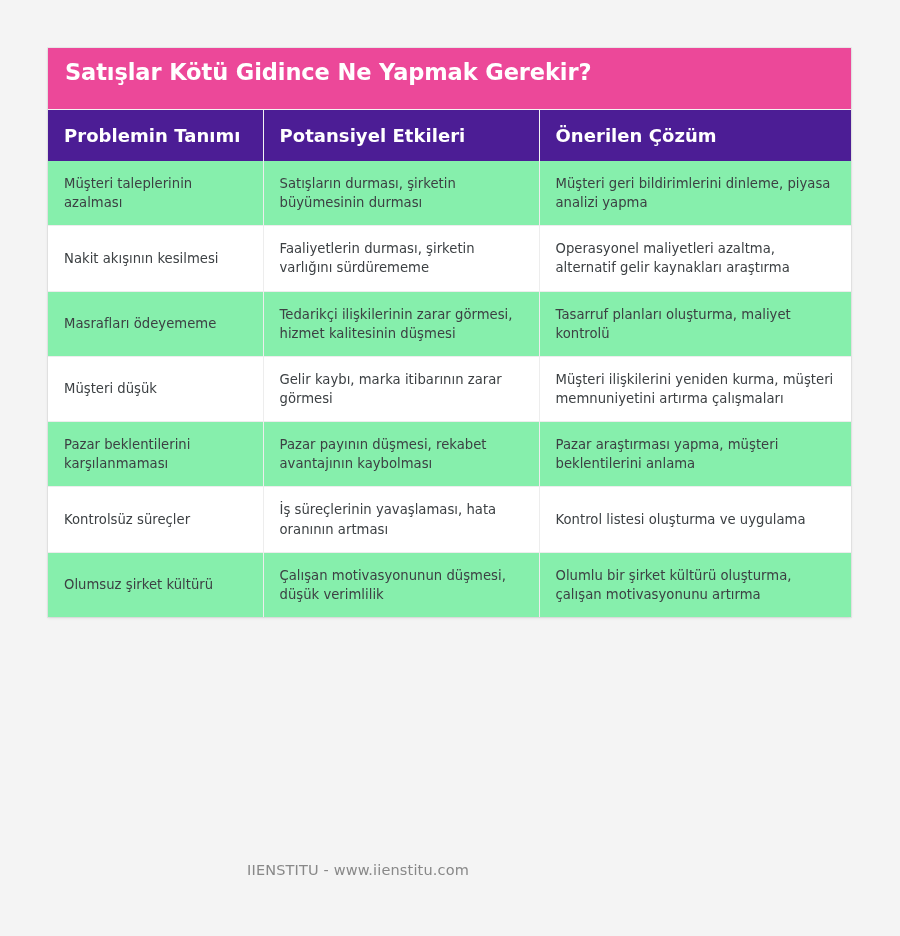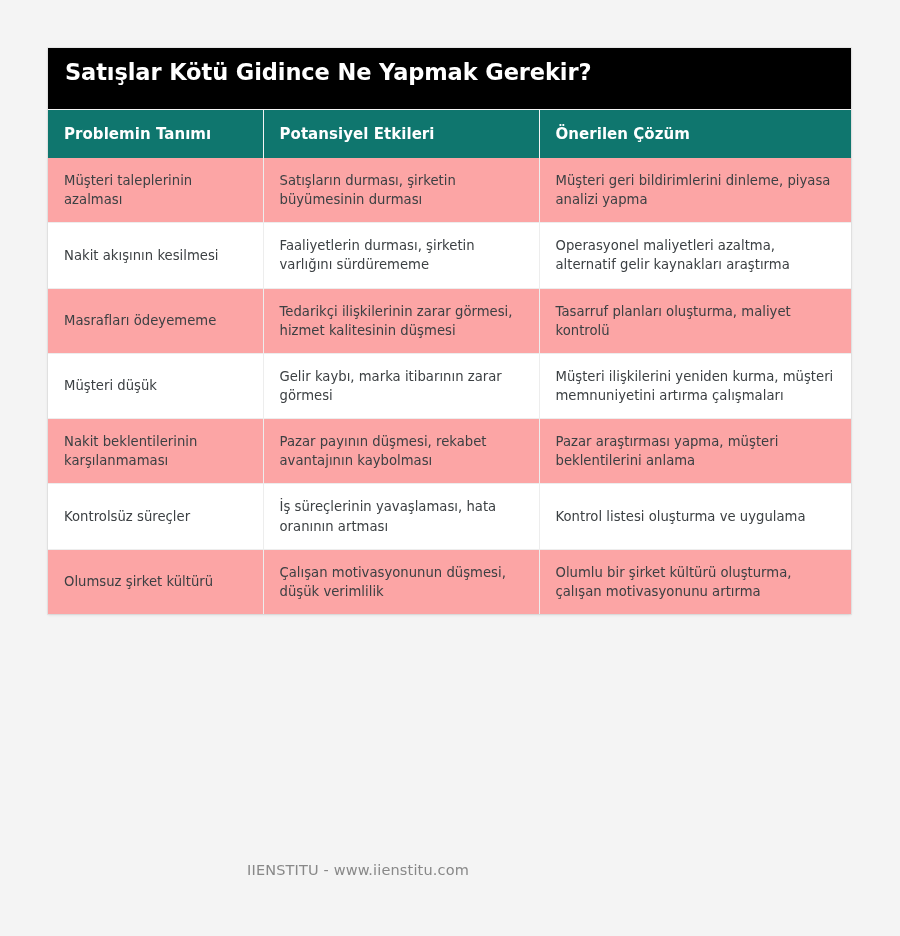"Satışlar Kötü Gidince Ne Yapmak" .title-bar { background: #000000 -> #ec4899 }
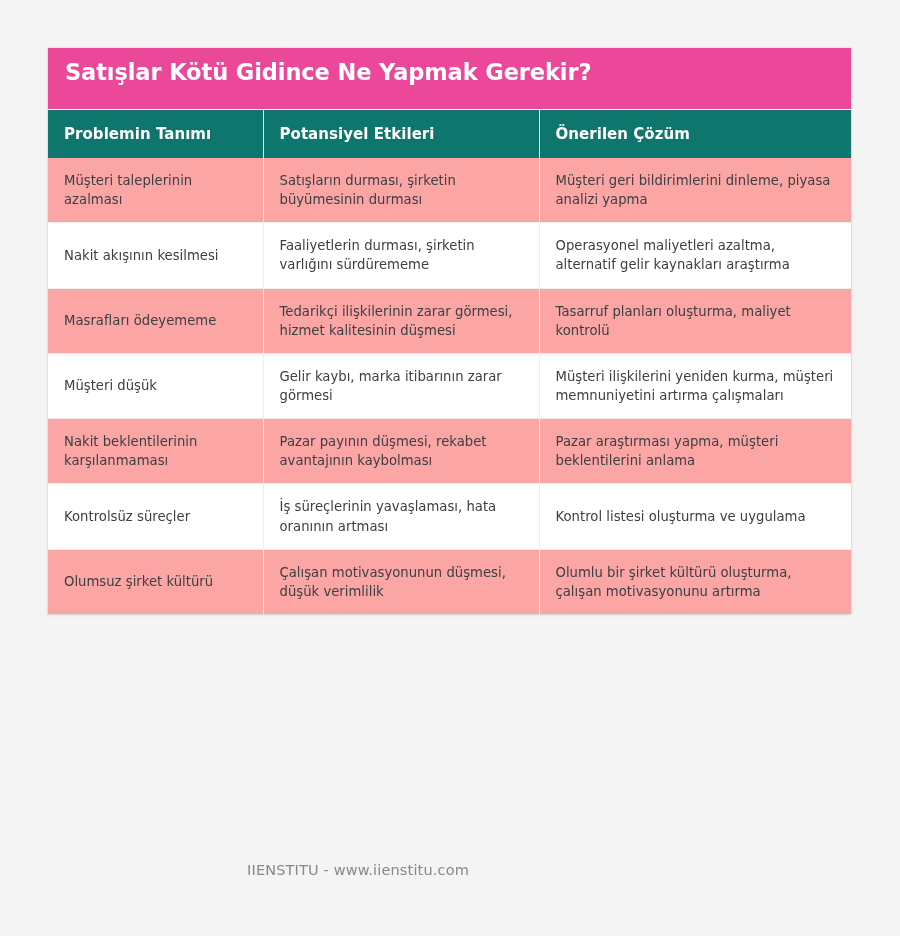"Problemin Tanımı" thead th { background: #0f766e -> #4c1d95; font-size: 15px -> 18px }
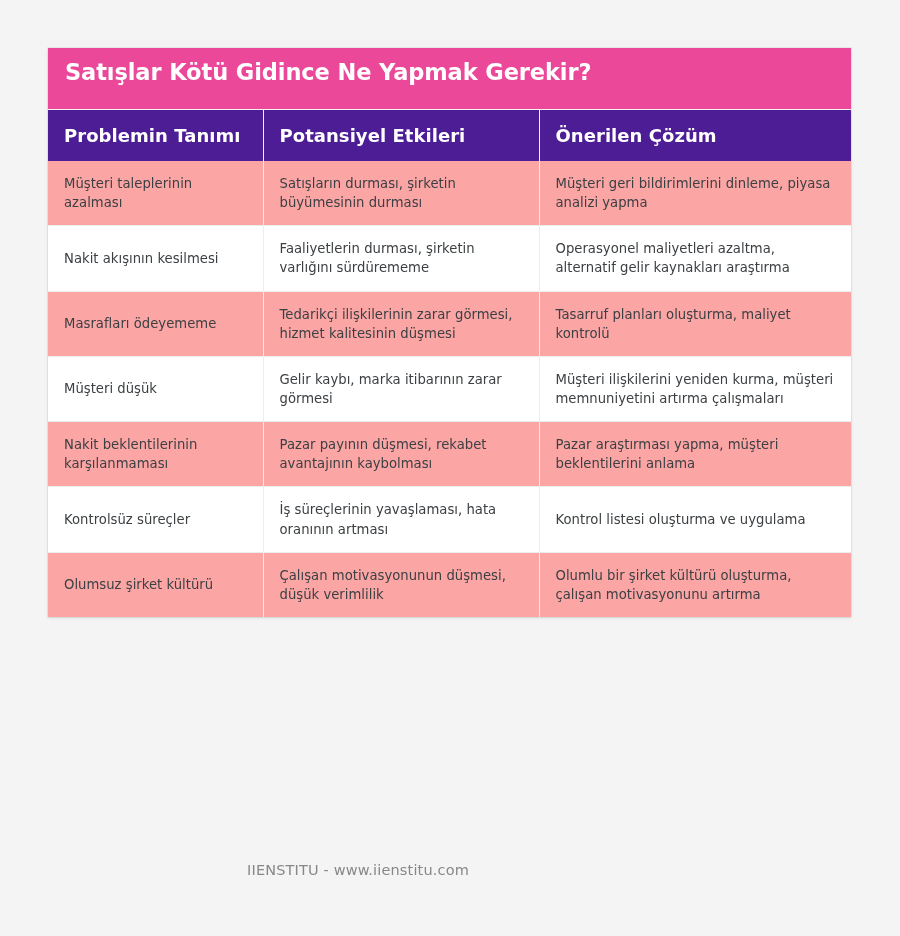"Müşteri taleplerinin azalması" tbody tr.alt td { background: #fca5a5 -> #86efac }
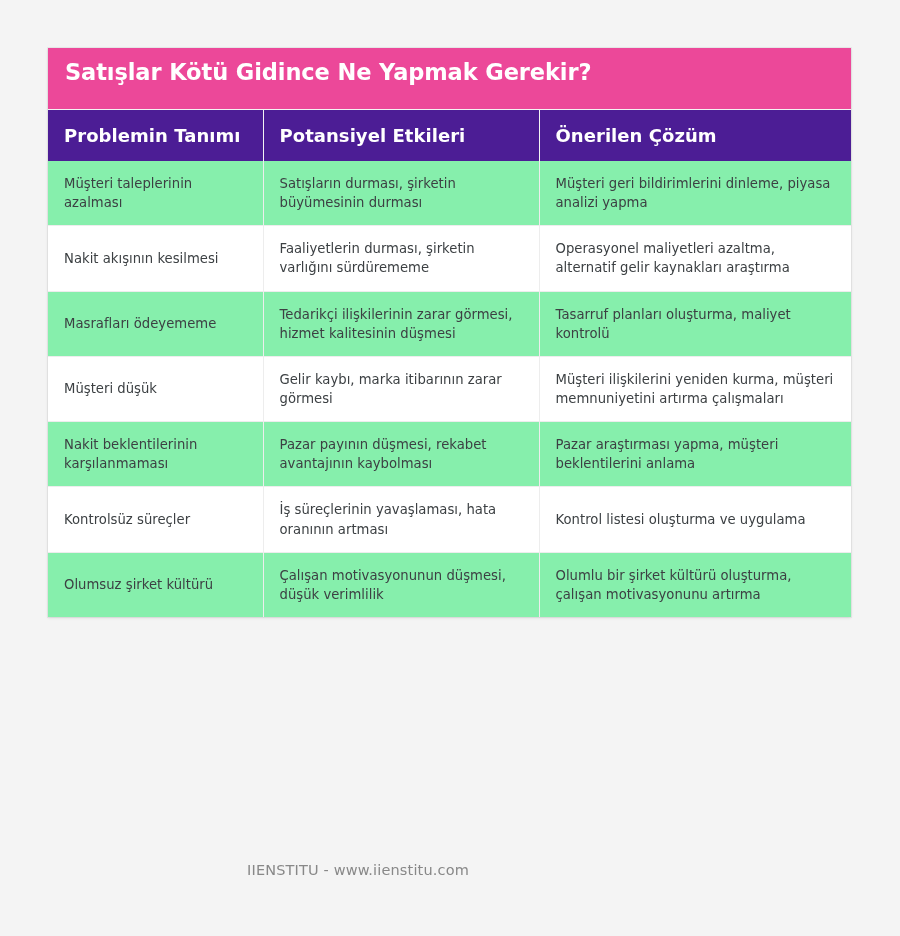"Nakit beklentilerinin karşılanmaması" td { text: Nakit beklentilerinin -> Pazar beklentilerini }
